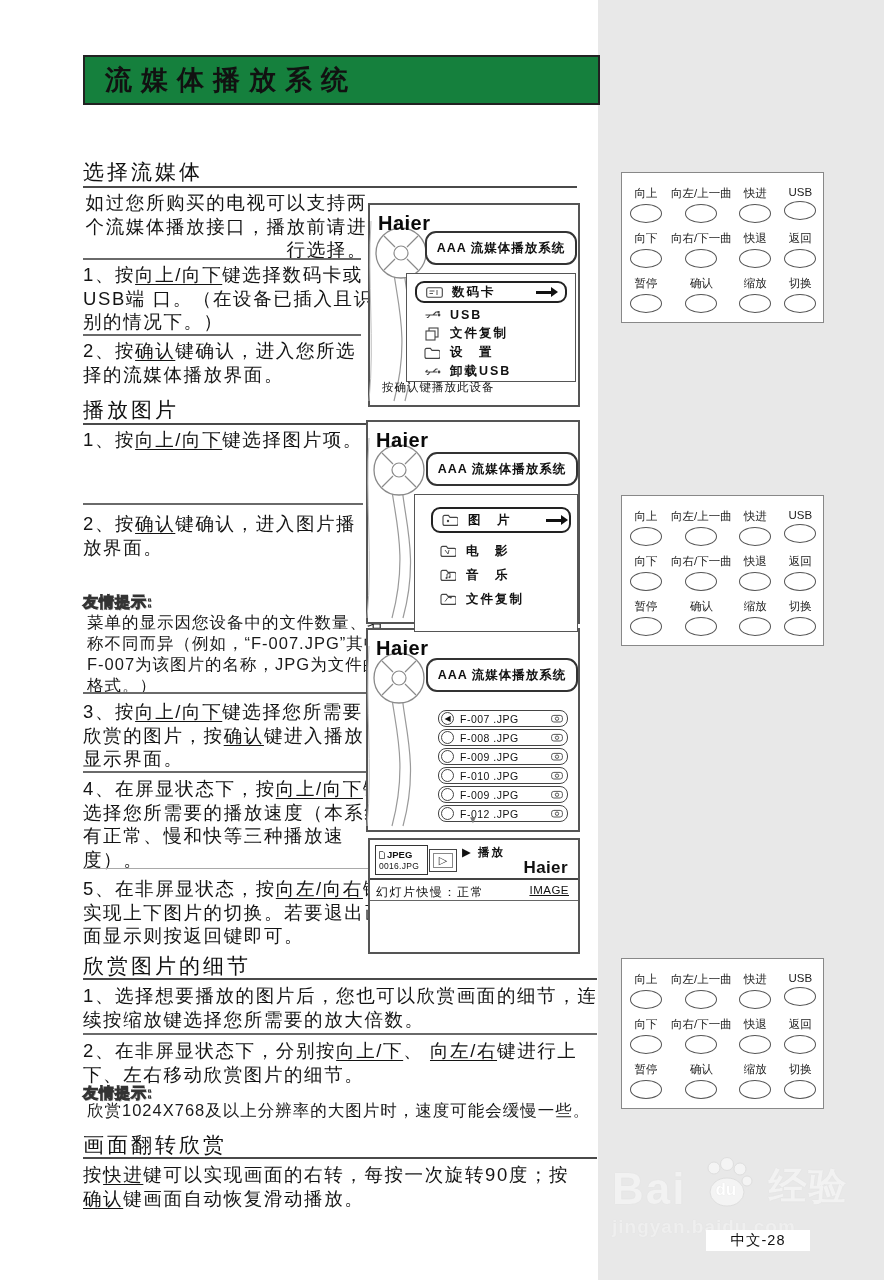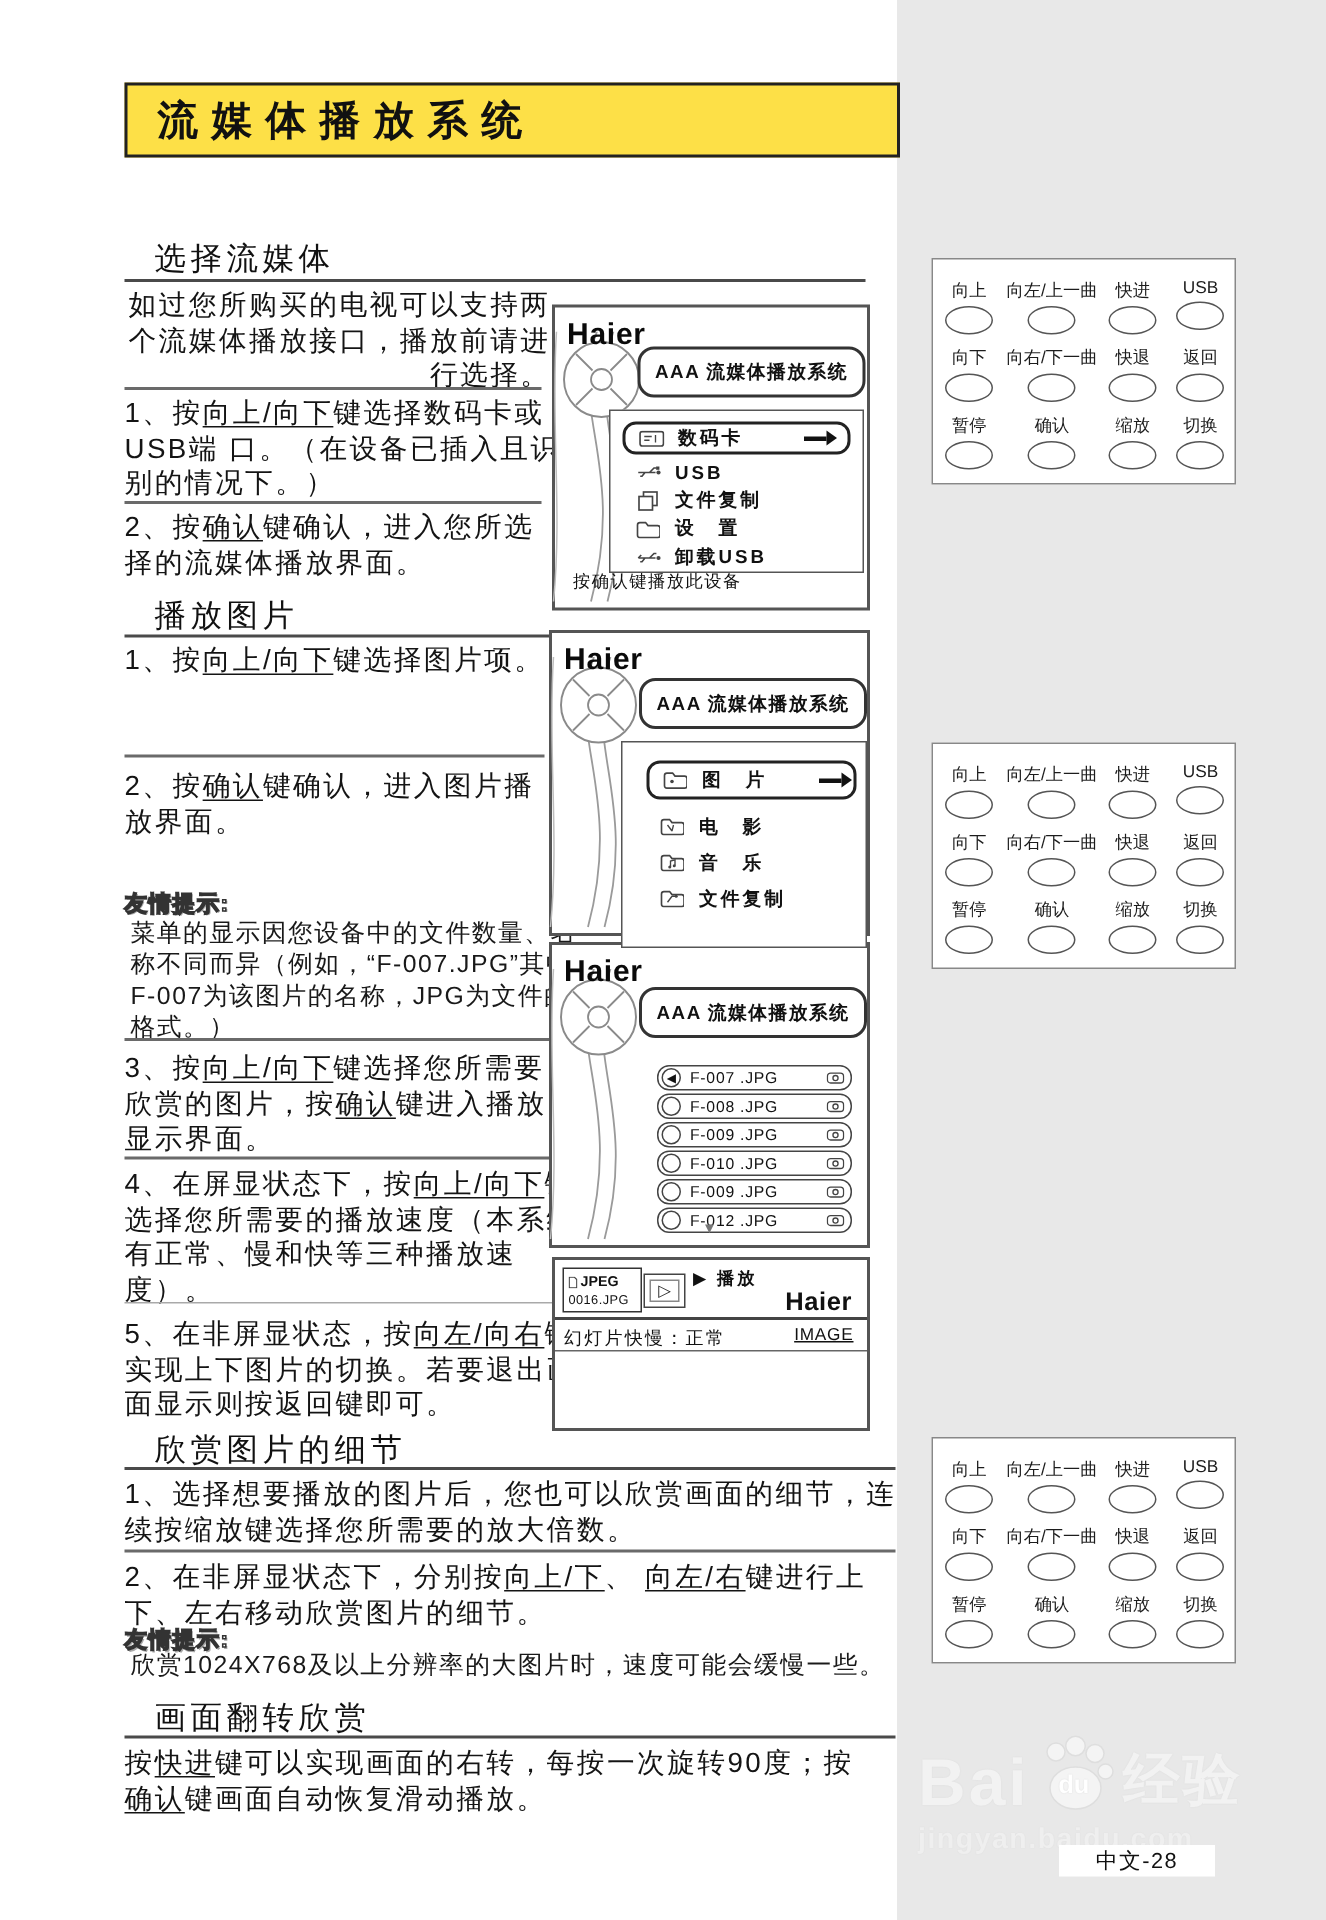"流媒体播放系统" .title-box { background: #fde047 -> #15803d }
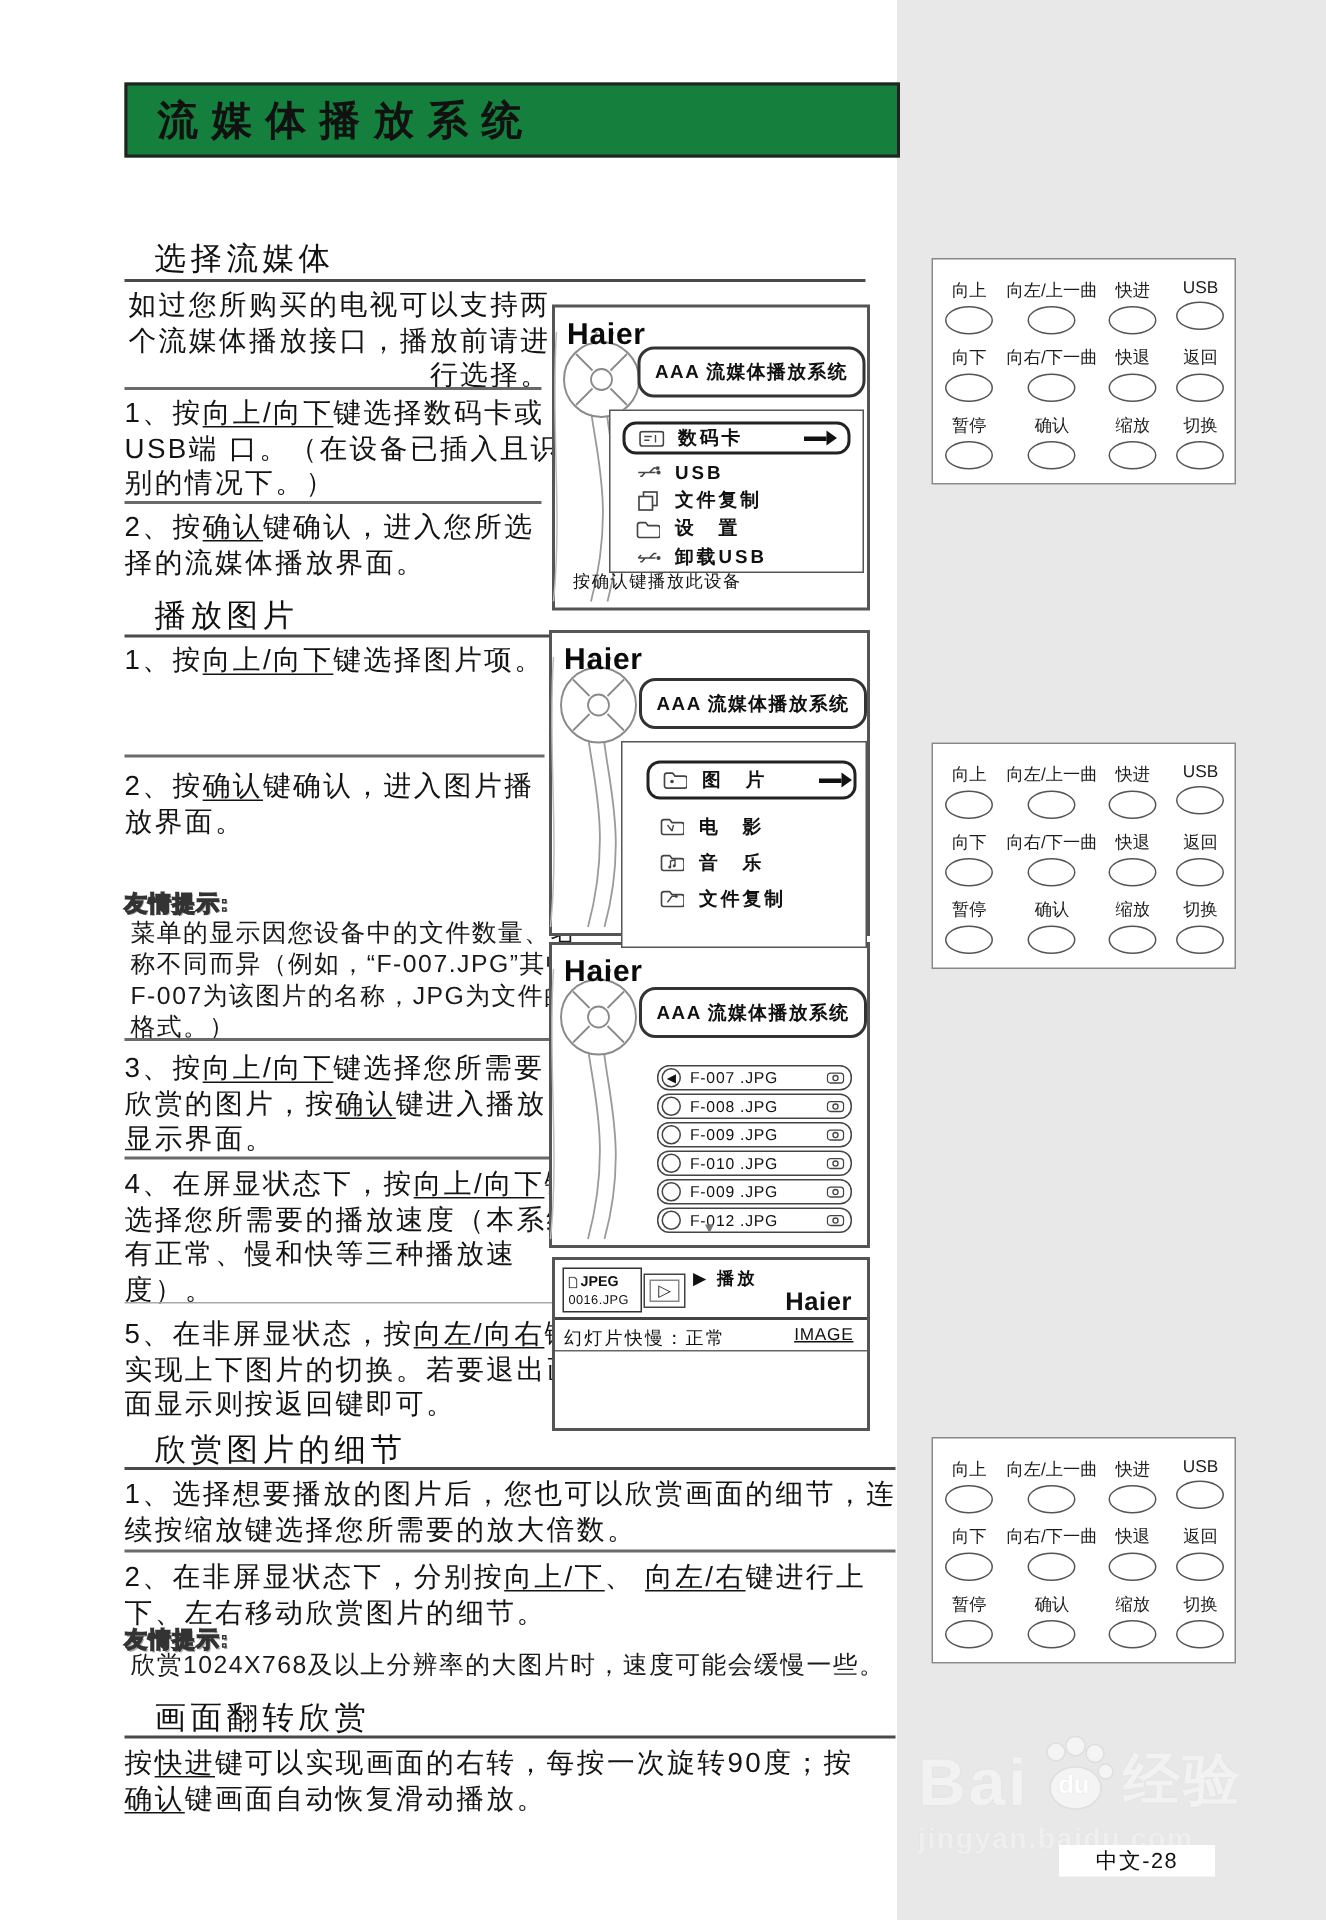"选择流媒体" .sec-h { margin-left: 20px -> none }
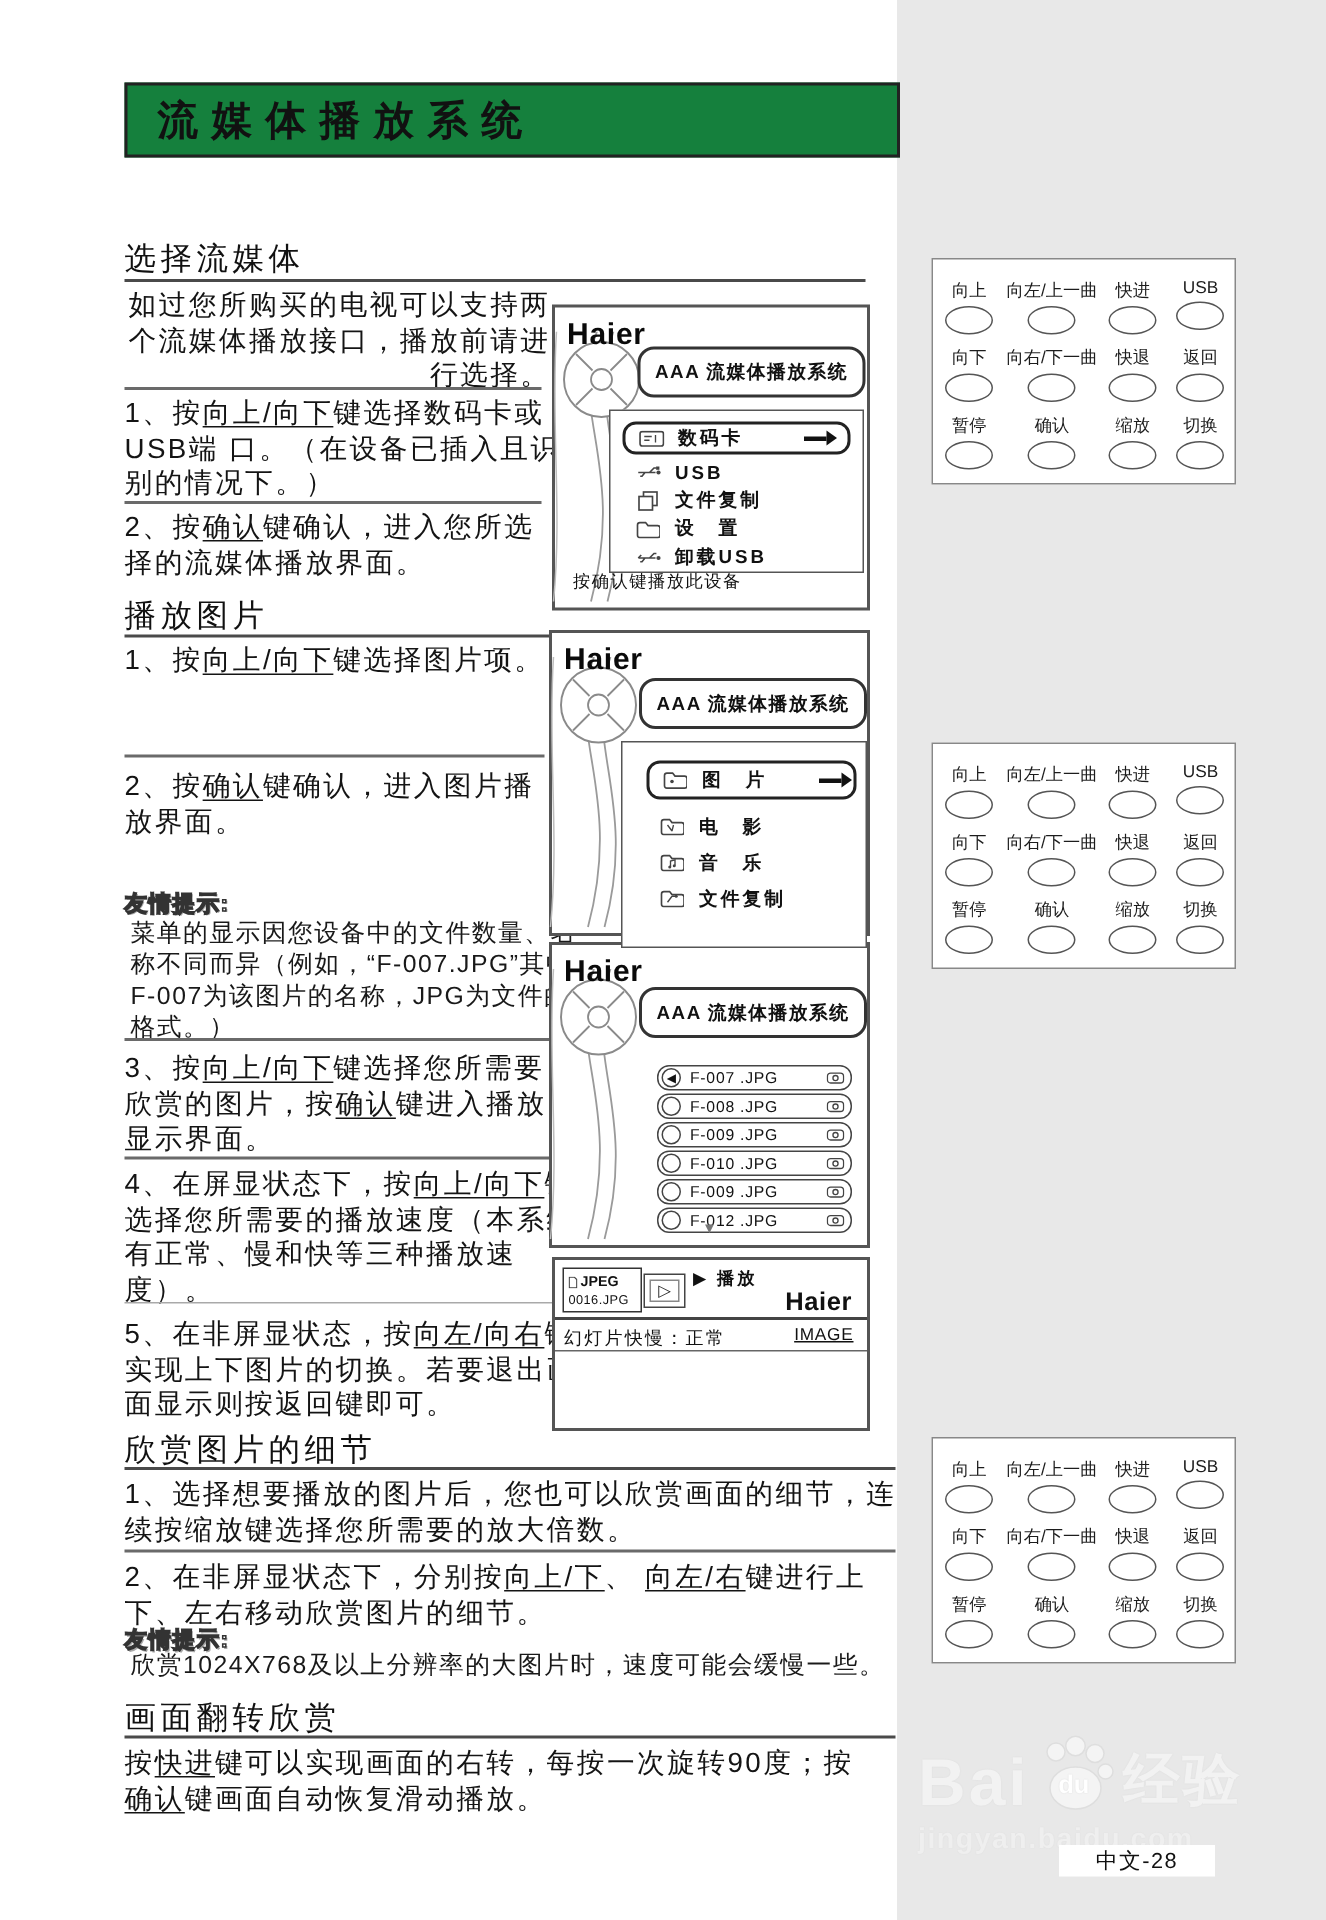"du" .wm-row { gap: 2px -> 12px }
